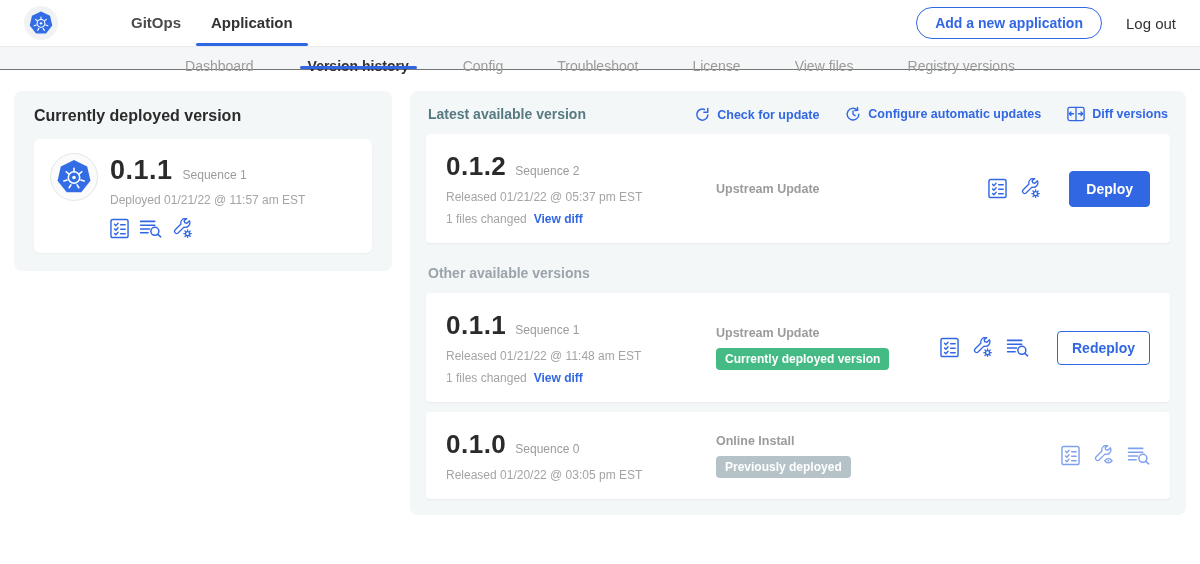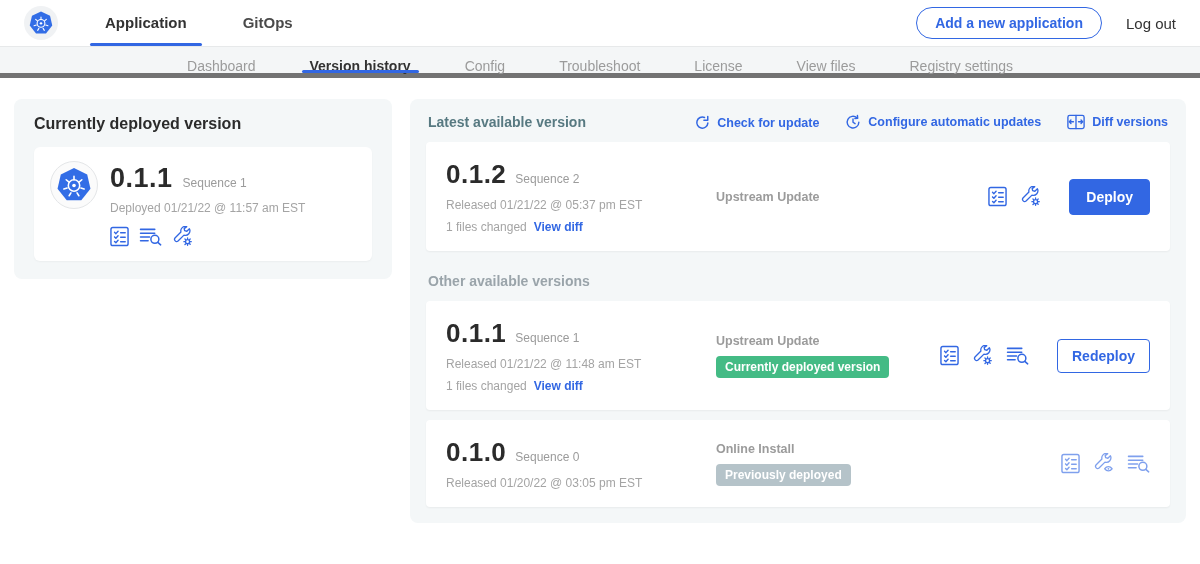"Application" div.topnav-tab { order: before "GitOps" -> after "GitOps" }
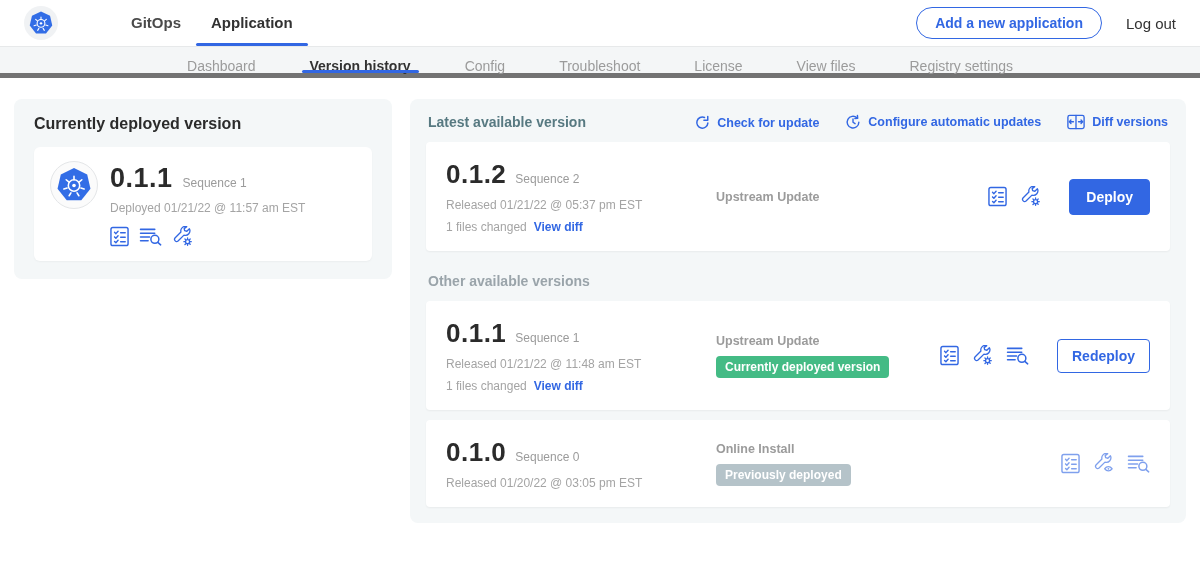"Dashboard" .subnav { border-bottom: 5px solid #737373 -> 1px solid #737373; height: 32px -> 24px }
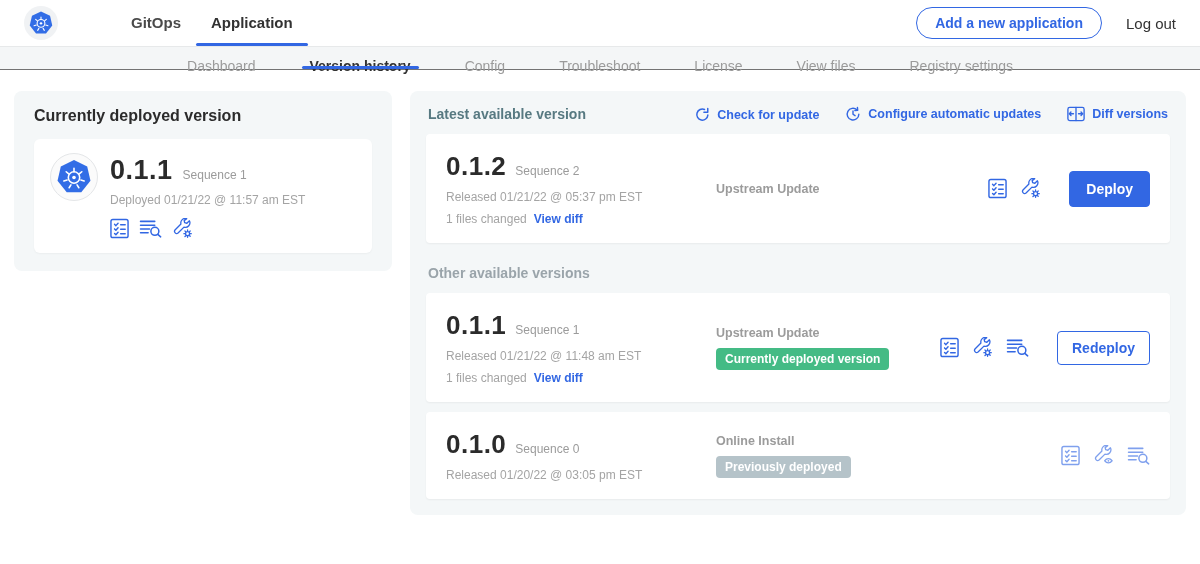"Registry settings" div.subnav-tab { text: settings -> versions }
